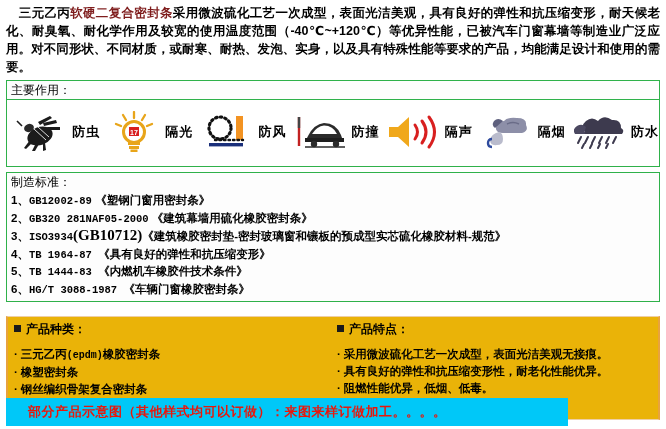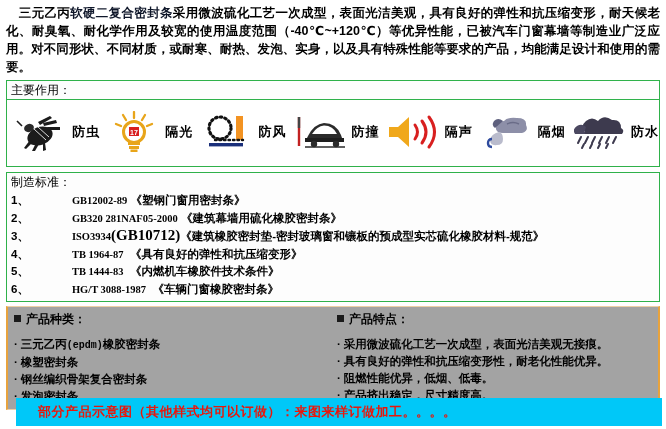"软硬二复合密封条" .intro .hl { color: #0f172a -> #7f1d1d }
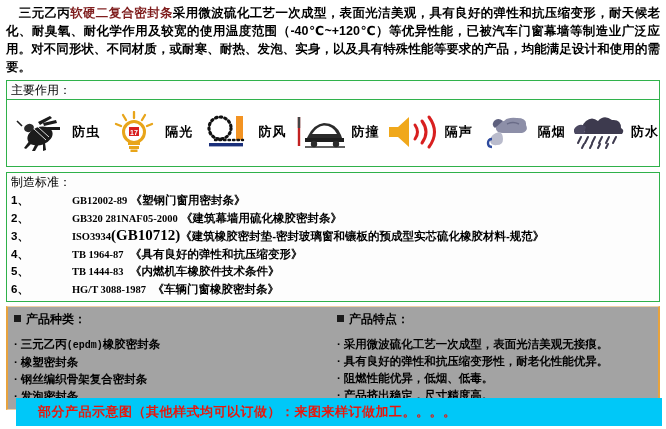"GB12002-89" .std-item .code { font-family: Liberation Serif, serif -> Liberation Mono, monospace; margin-left: 43px -> none }
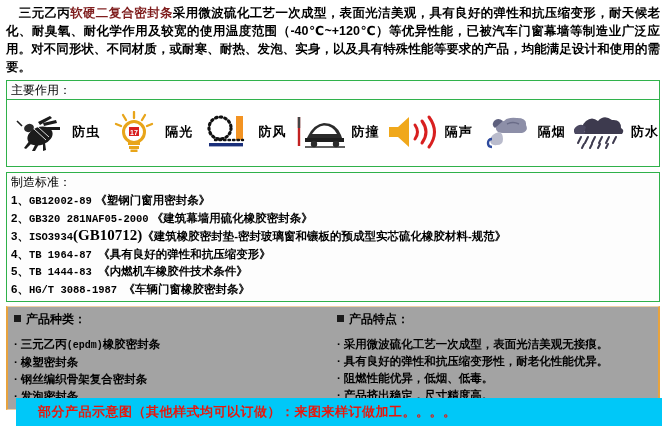"产品种类：" .prod-box { background: #a3a3a3 -> #eab308; margin: 4px 6px 0 6px -> 14px 6px 0 6px }
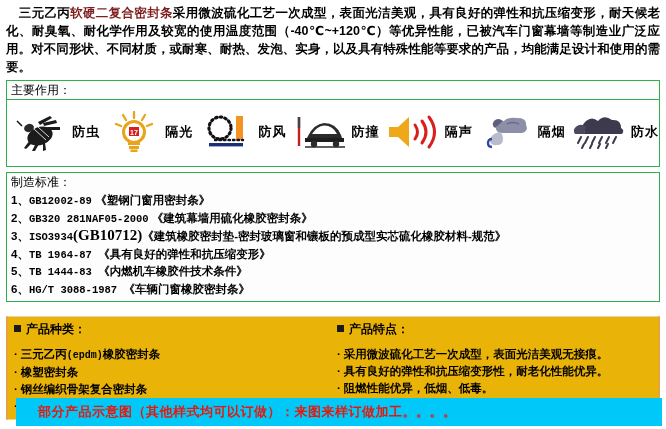"部分产品示意图（其他样式均可以订做）：来图来样订做加工。。。。" .footer-bar { left: 16px -> 6px; width: 646px -> 562px }
